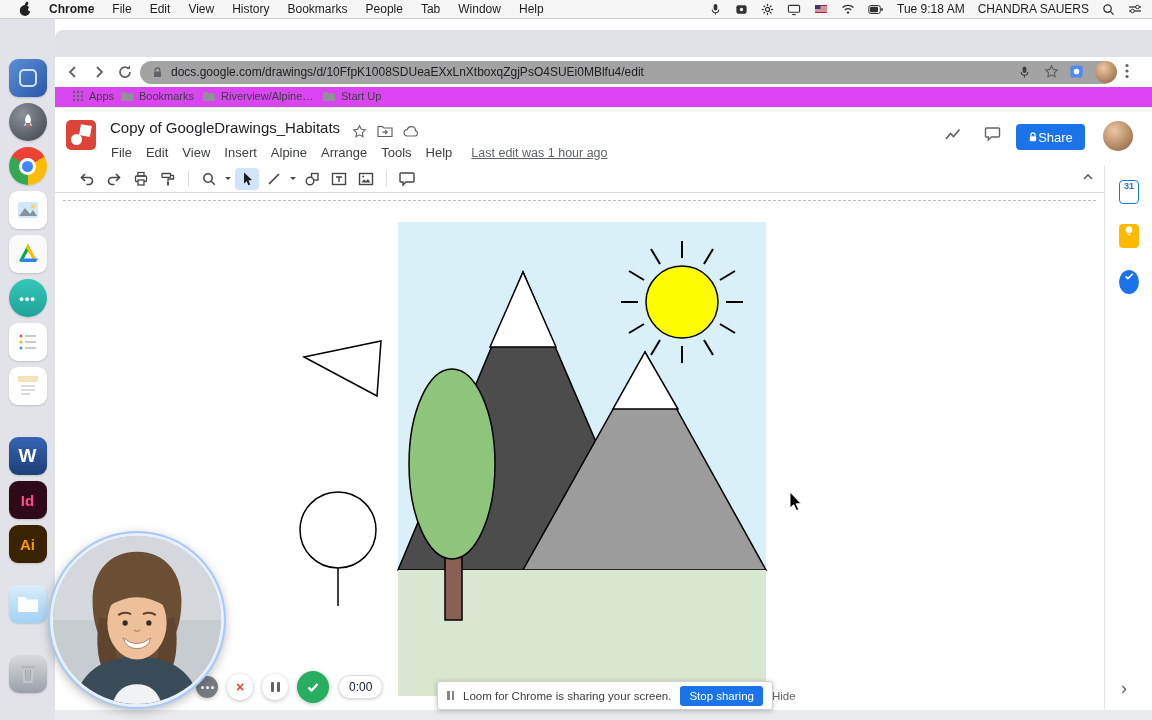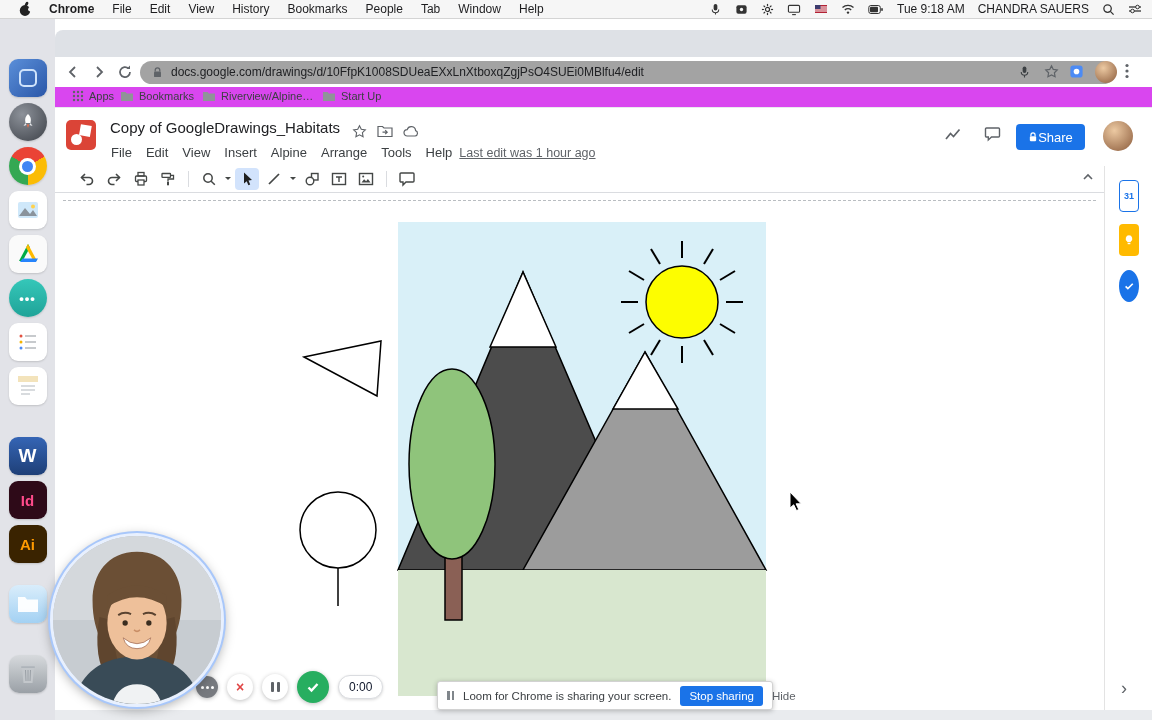"Last edit was 1 hour" .lastedit { margin-left: none -> 12px }
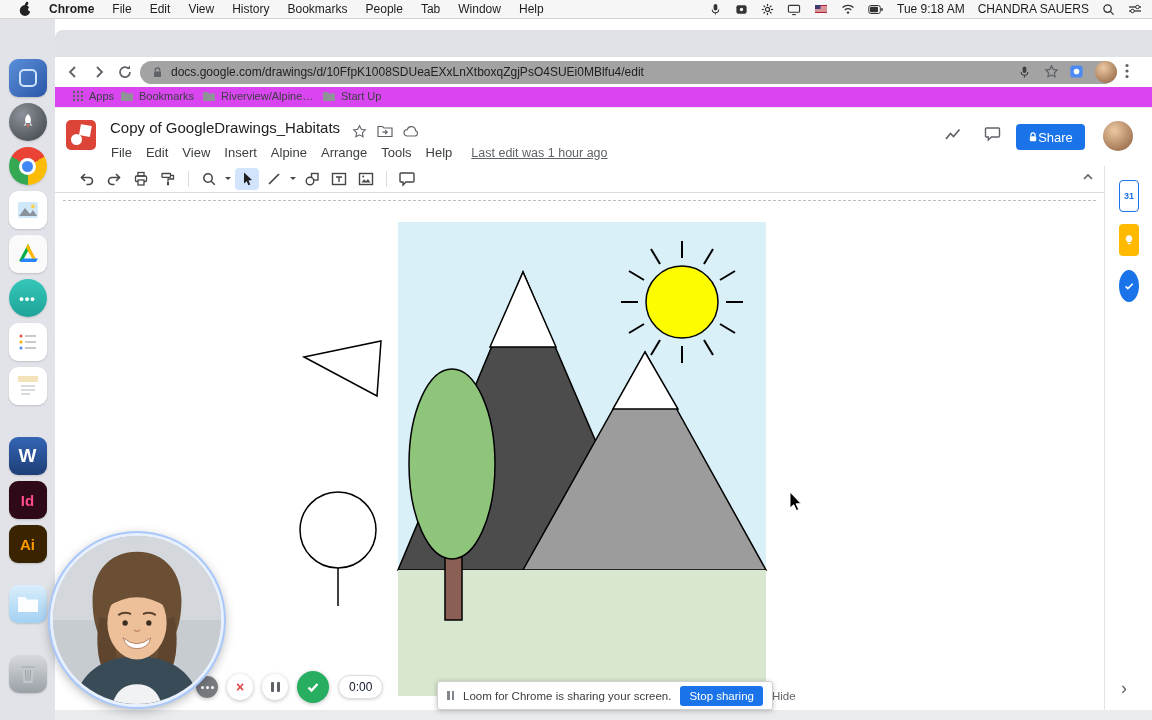"31" .sp-ic { align-items: center -> flex-start; height: 32px -> 24px }
